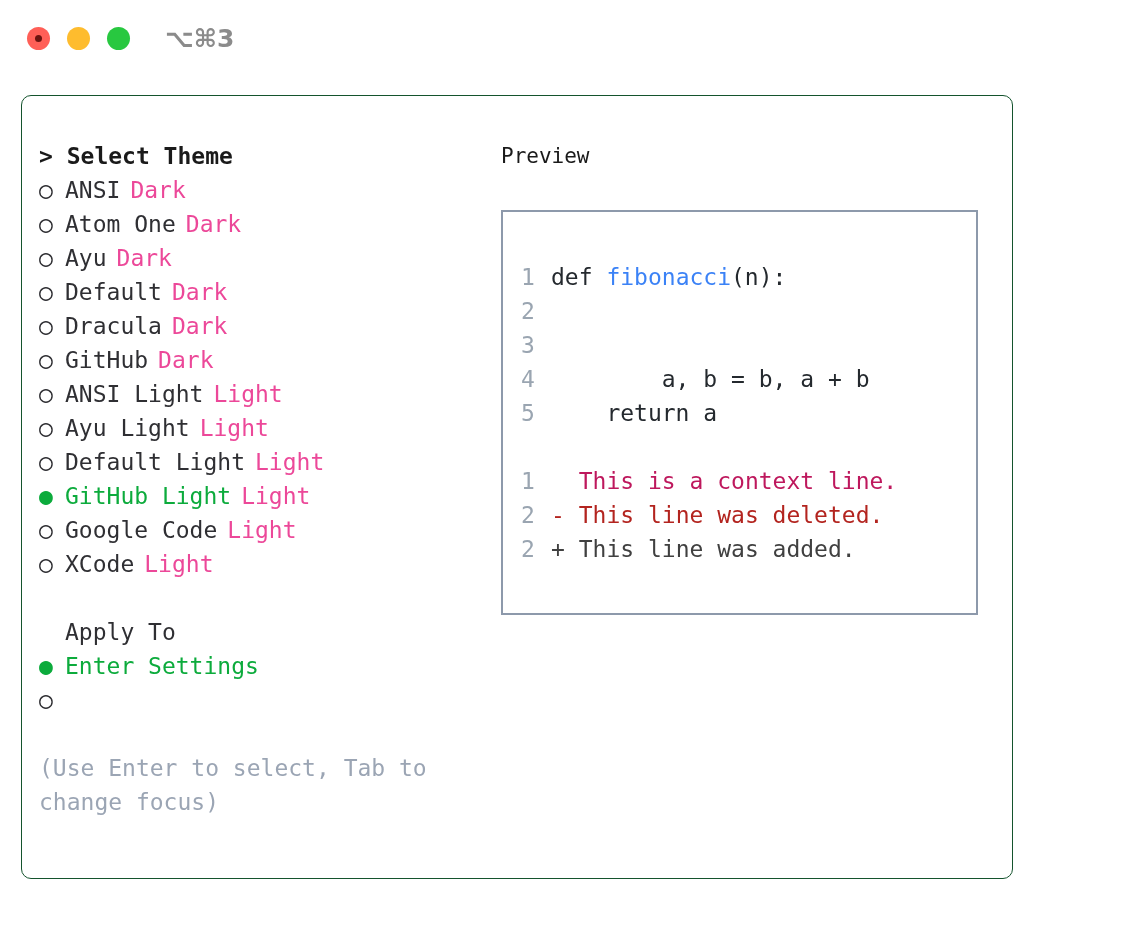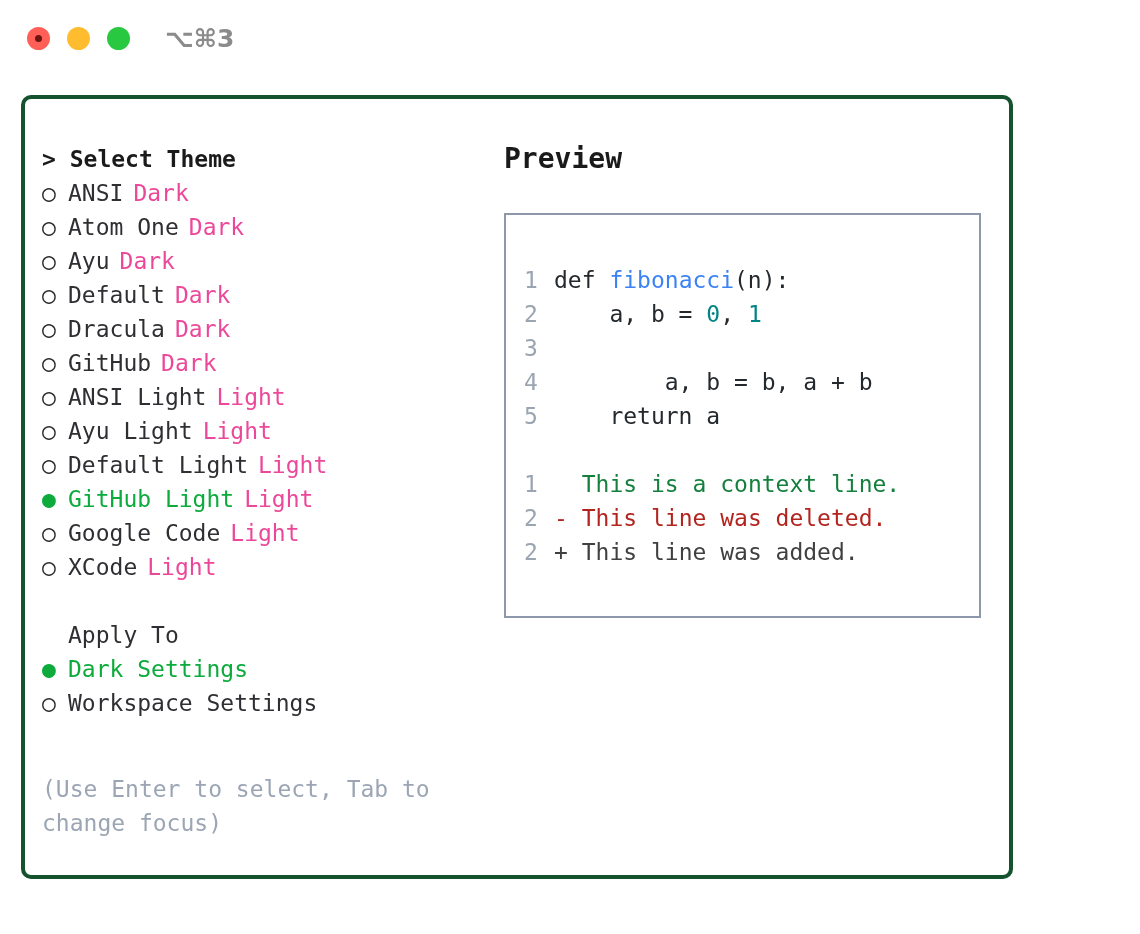"> Select Theme" .panel { border: 4px solid #14532d -> 1px solid #14532d }
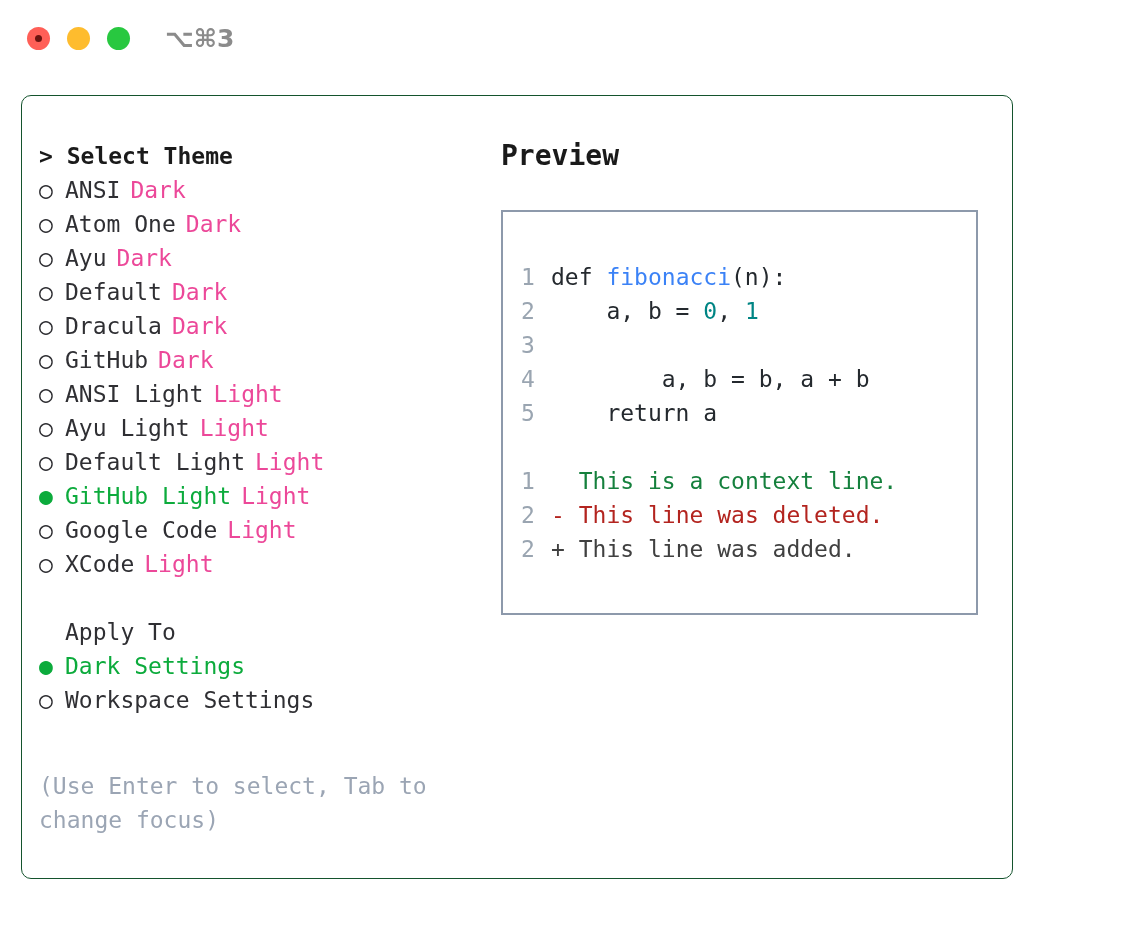"Preview" .preview-title { font-size: 28px -> 21px; font-weight: 700 -> 400 }
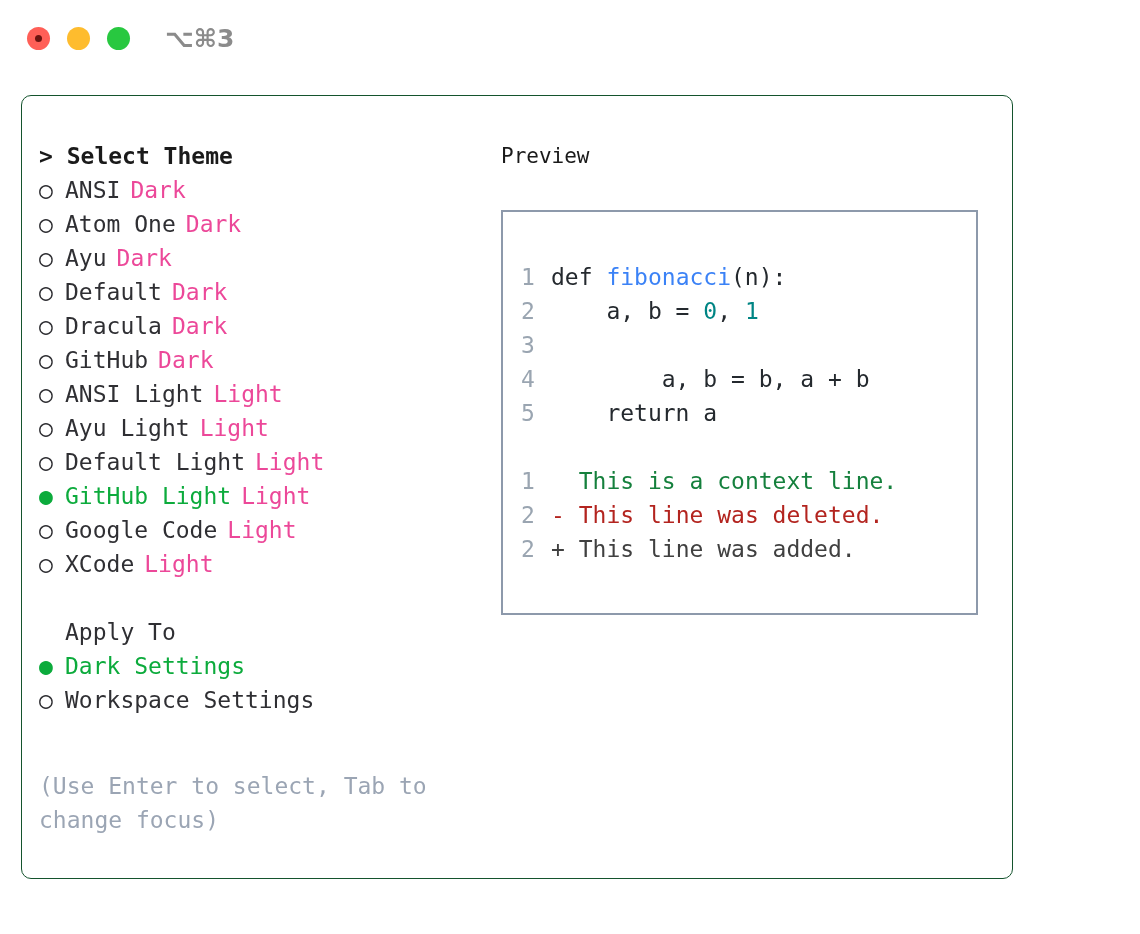"a, b = 0, 1" span.code-text { html: <span><span> a, b = </span><span>0</span><span>, </span><span>1</span></span> -> none }
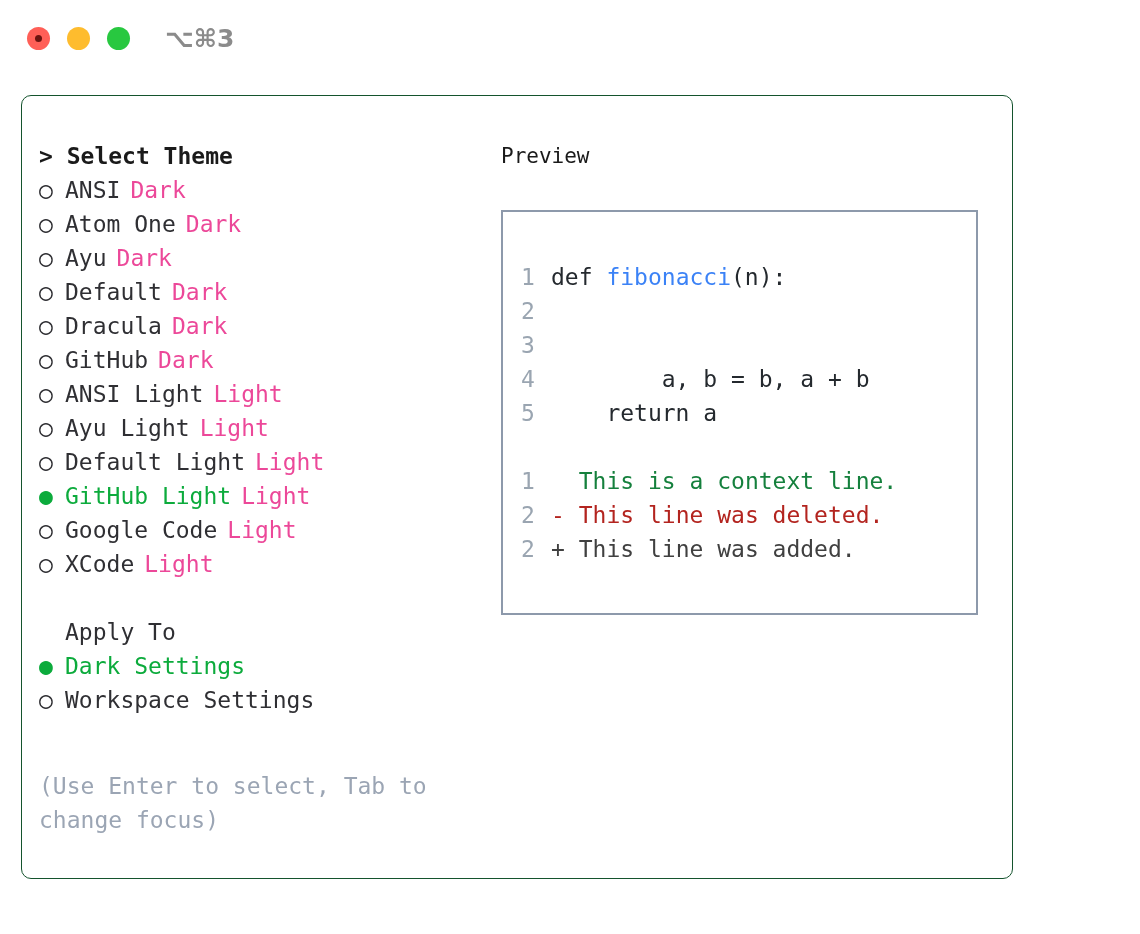"This is a context line." .diff-ctx { color: #15803d -> #be185d }
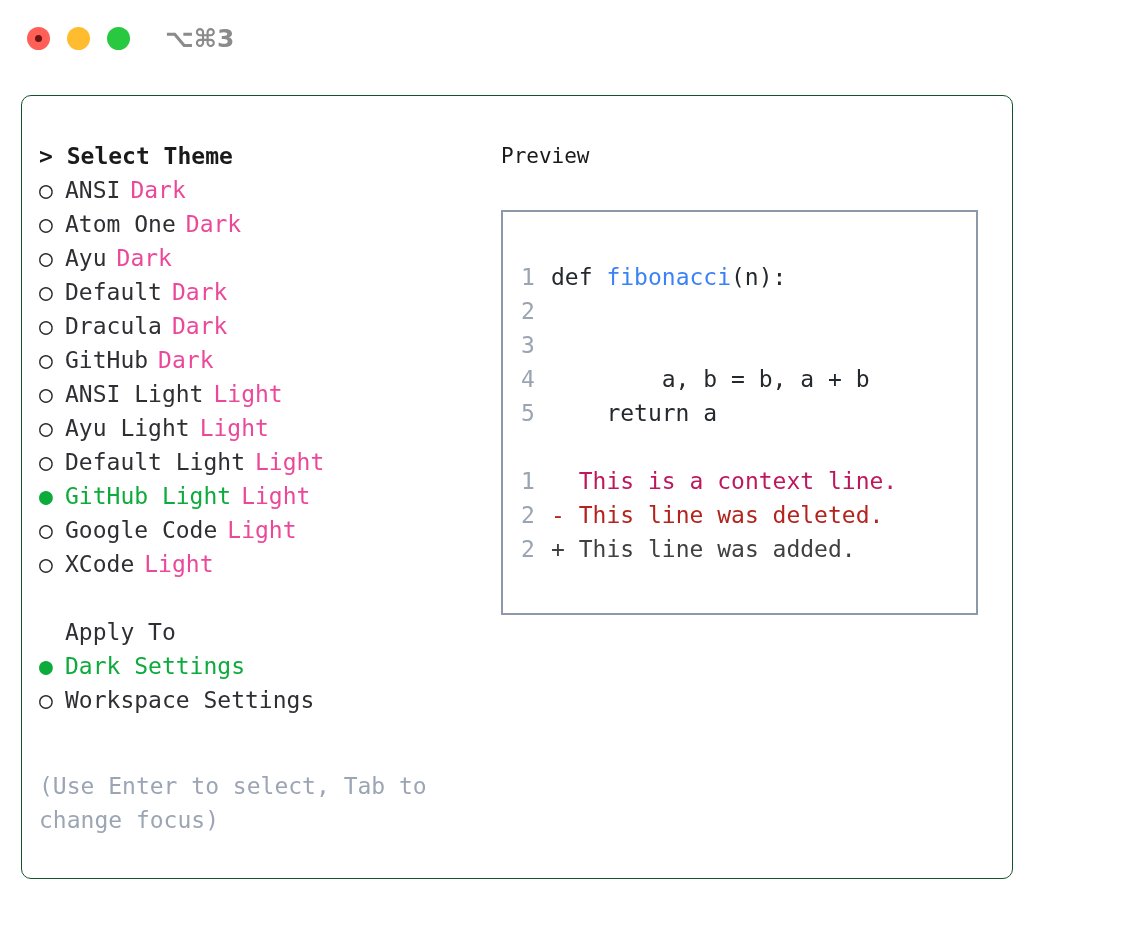"Dark Settings" span.opt-label { text: Dark -> Enter }
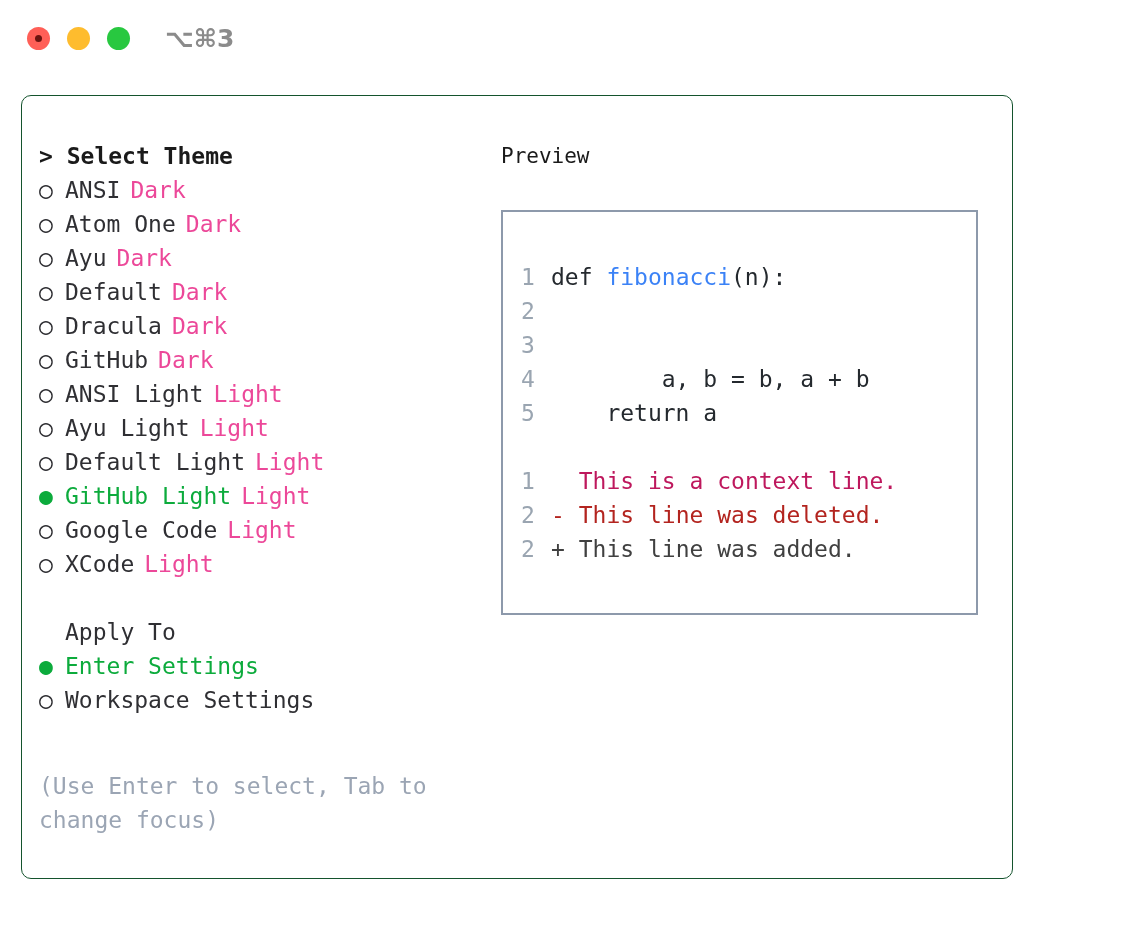"Workspace Settings" span.opt-label { html: <span>Workspace Settings</span> -> none }
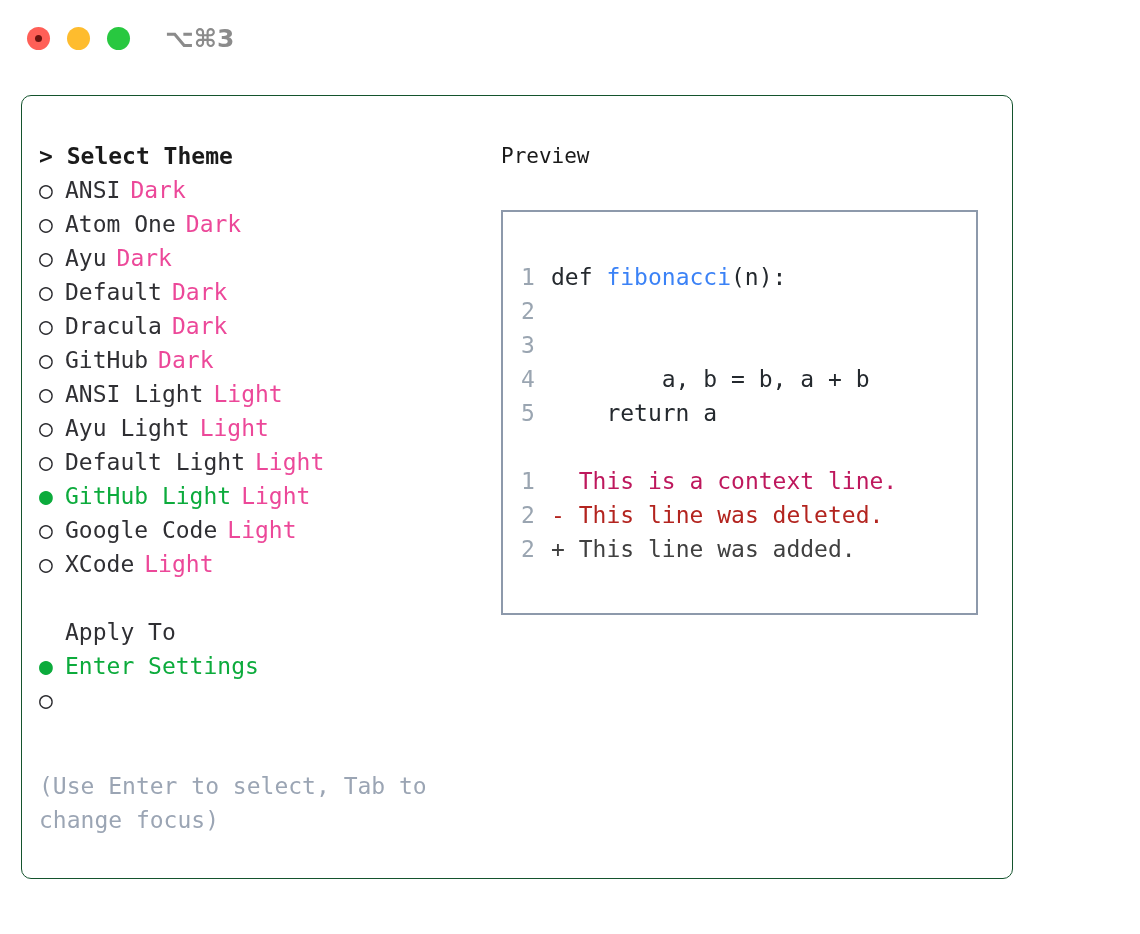"(Use Enter to select, Tab" .hint { margin-top: 52px -> 34px }
